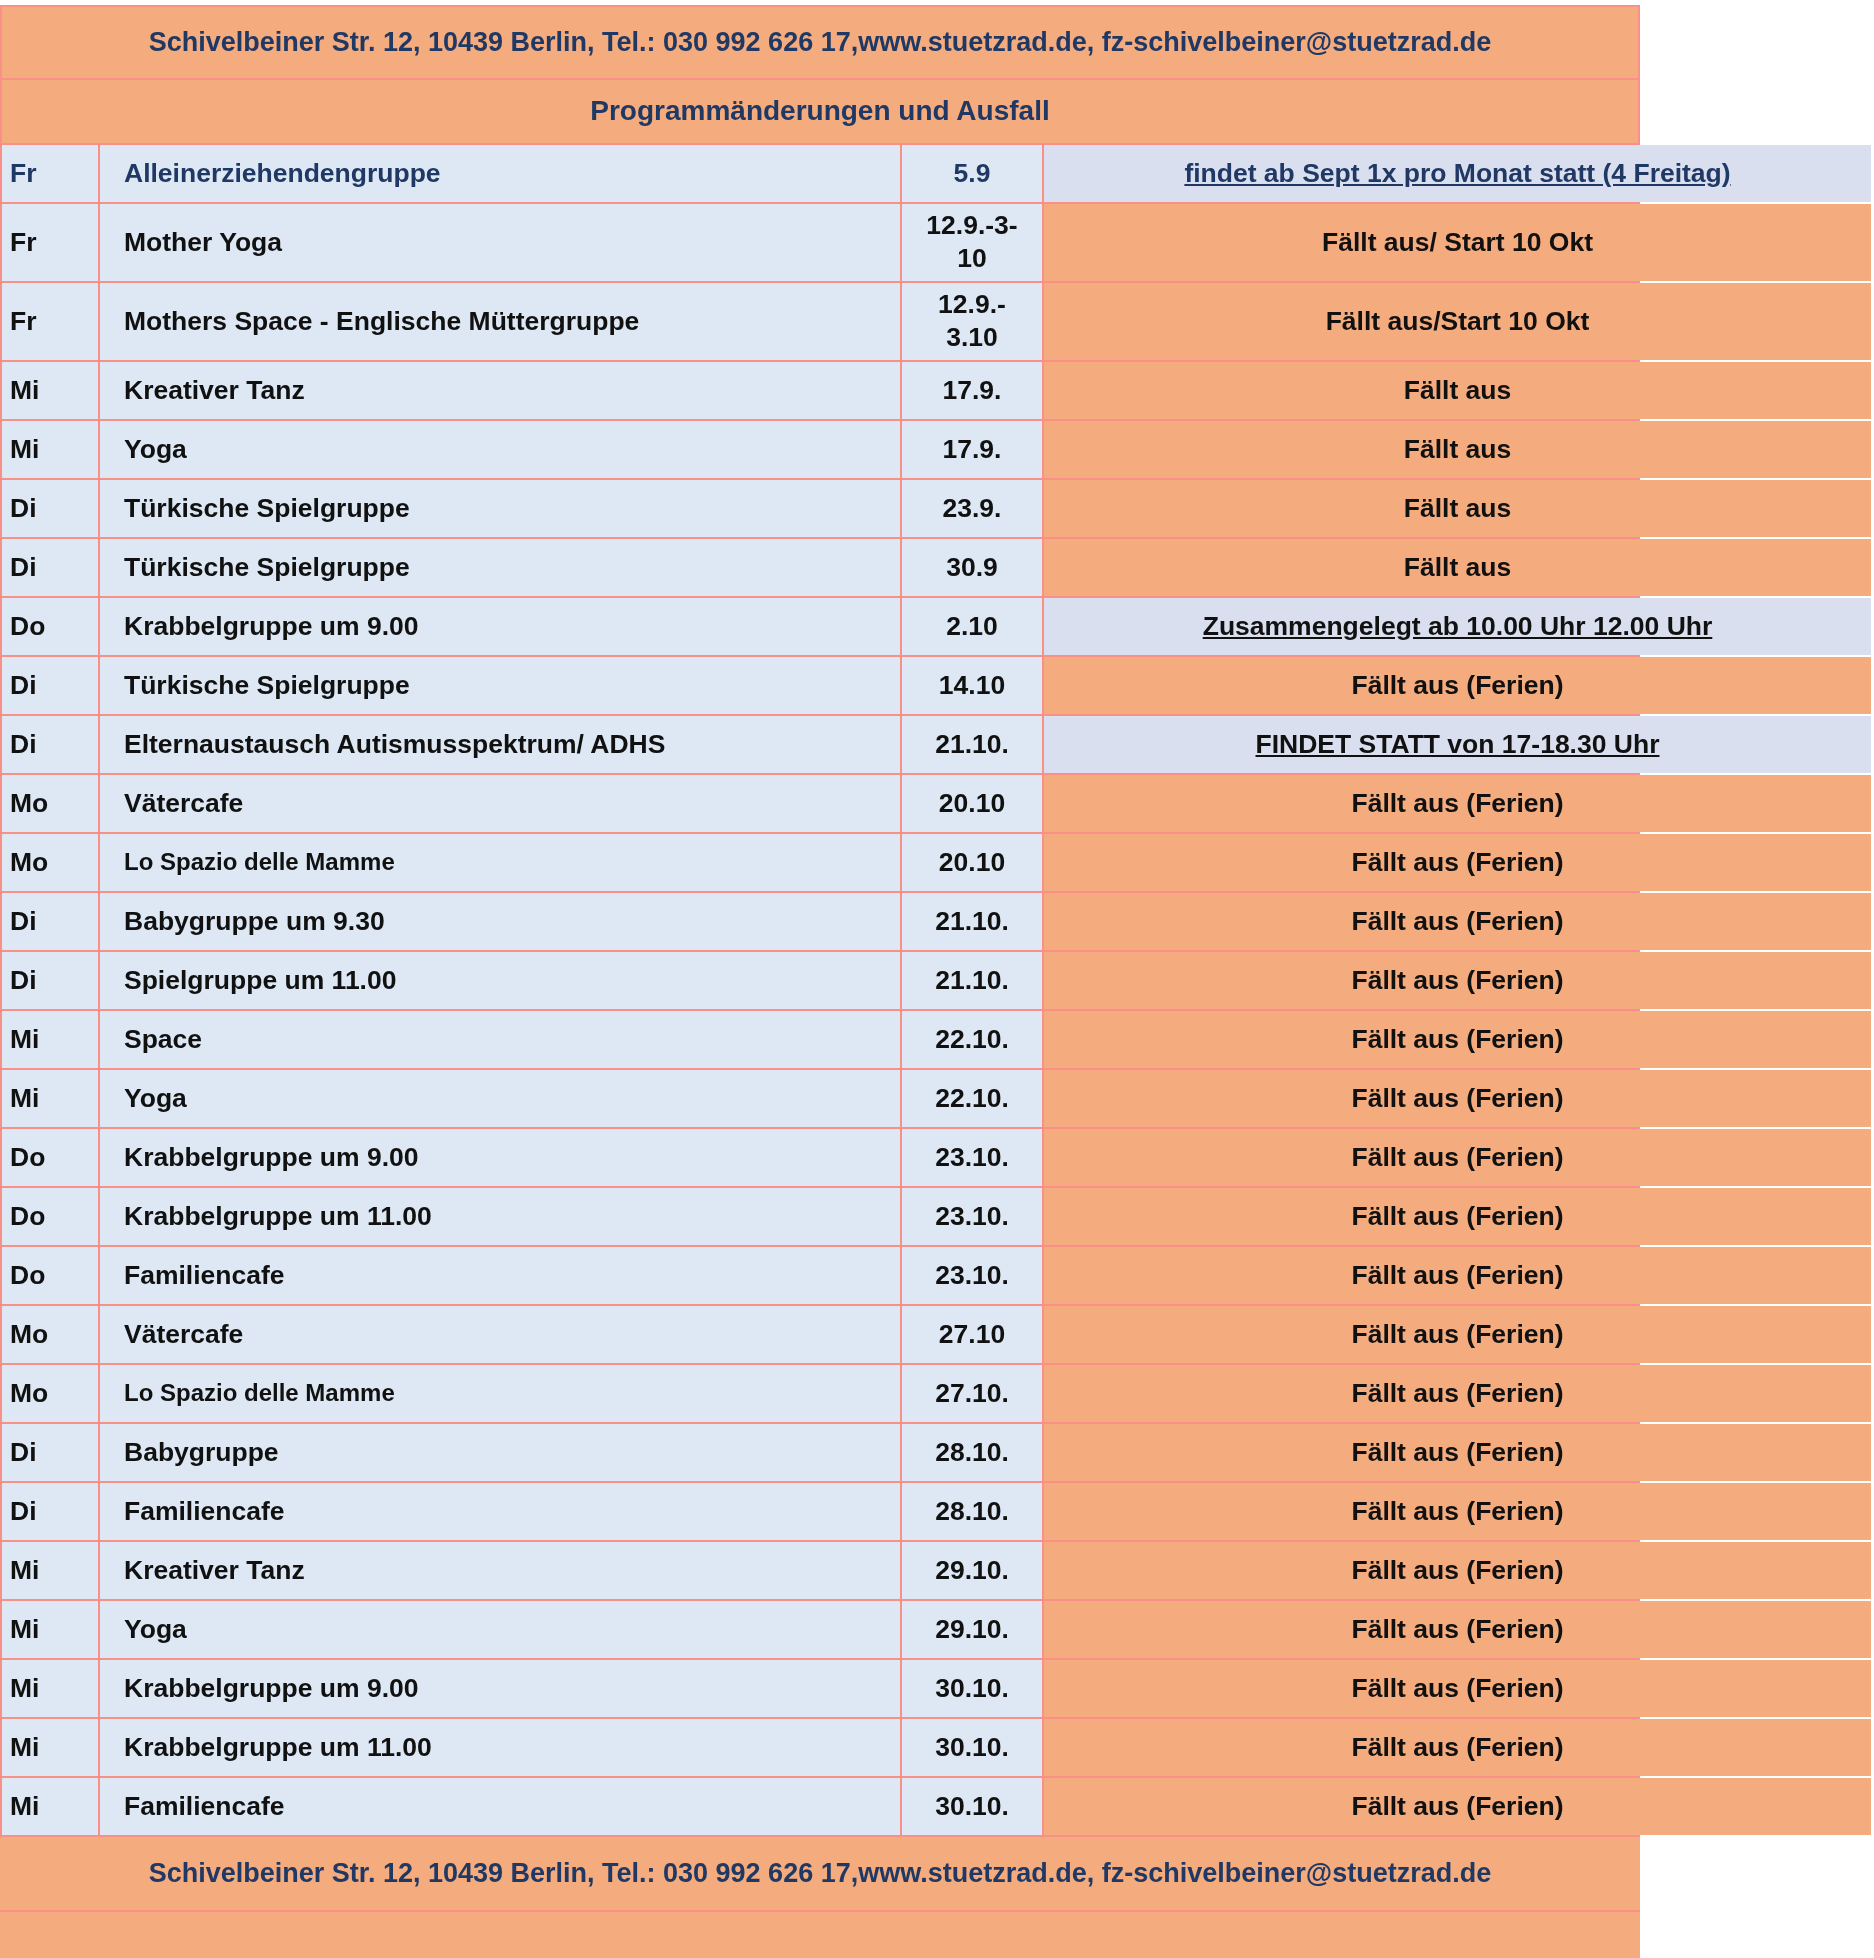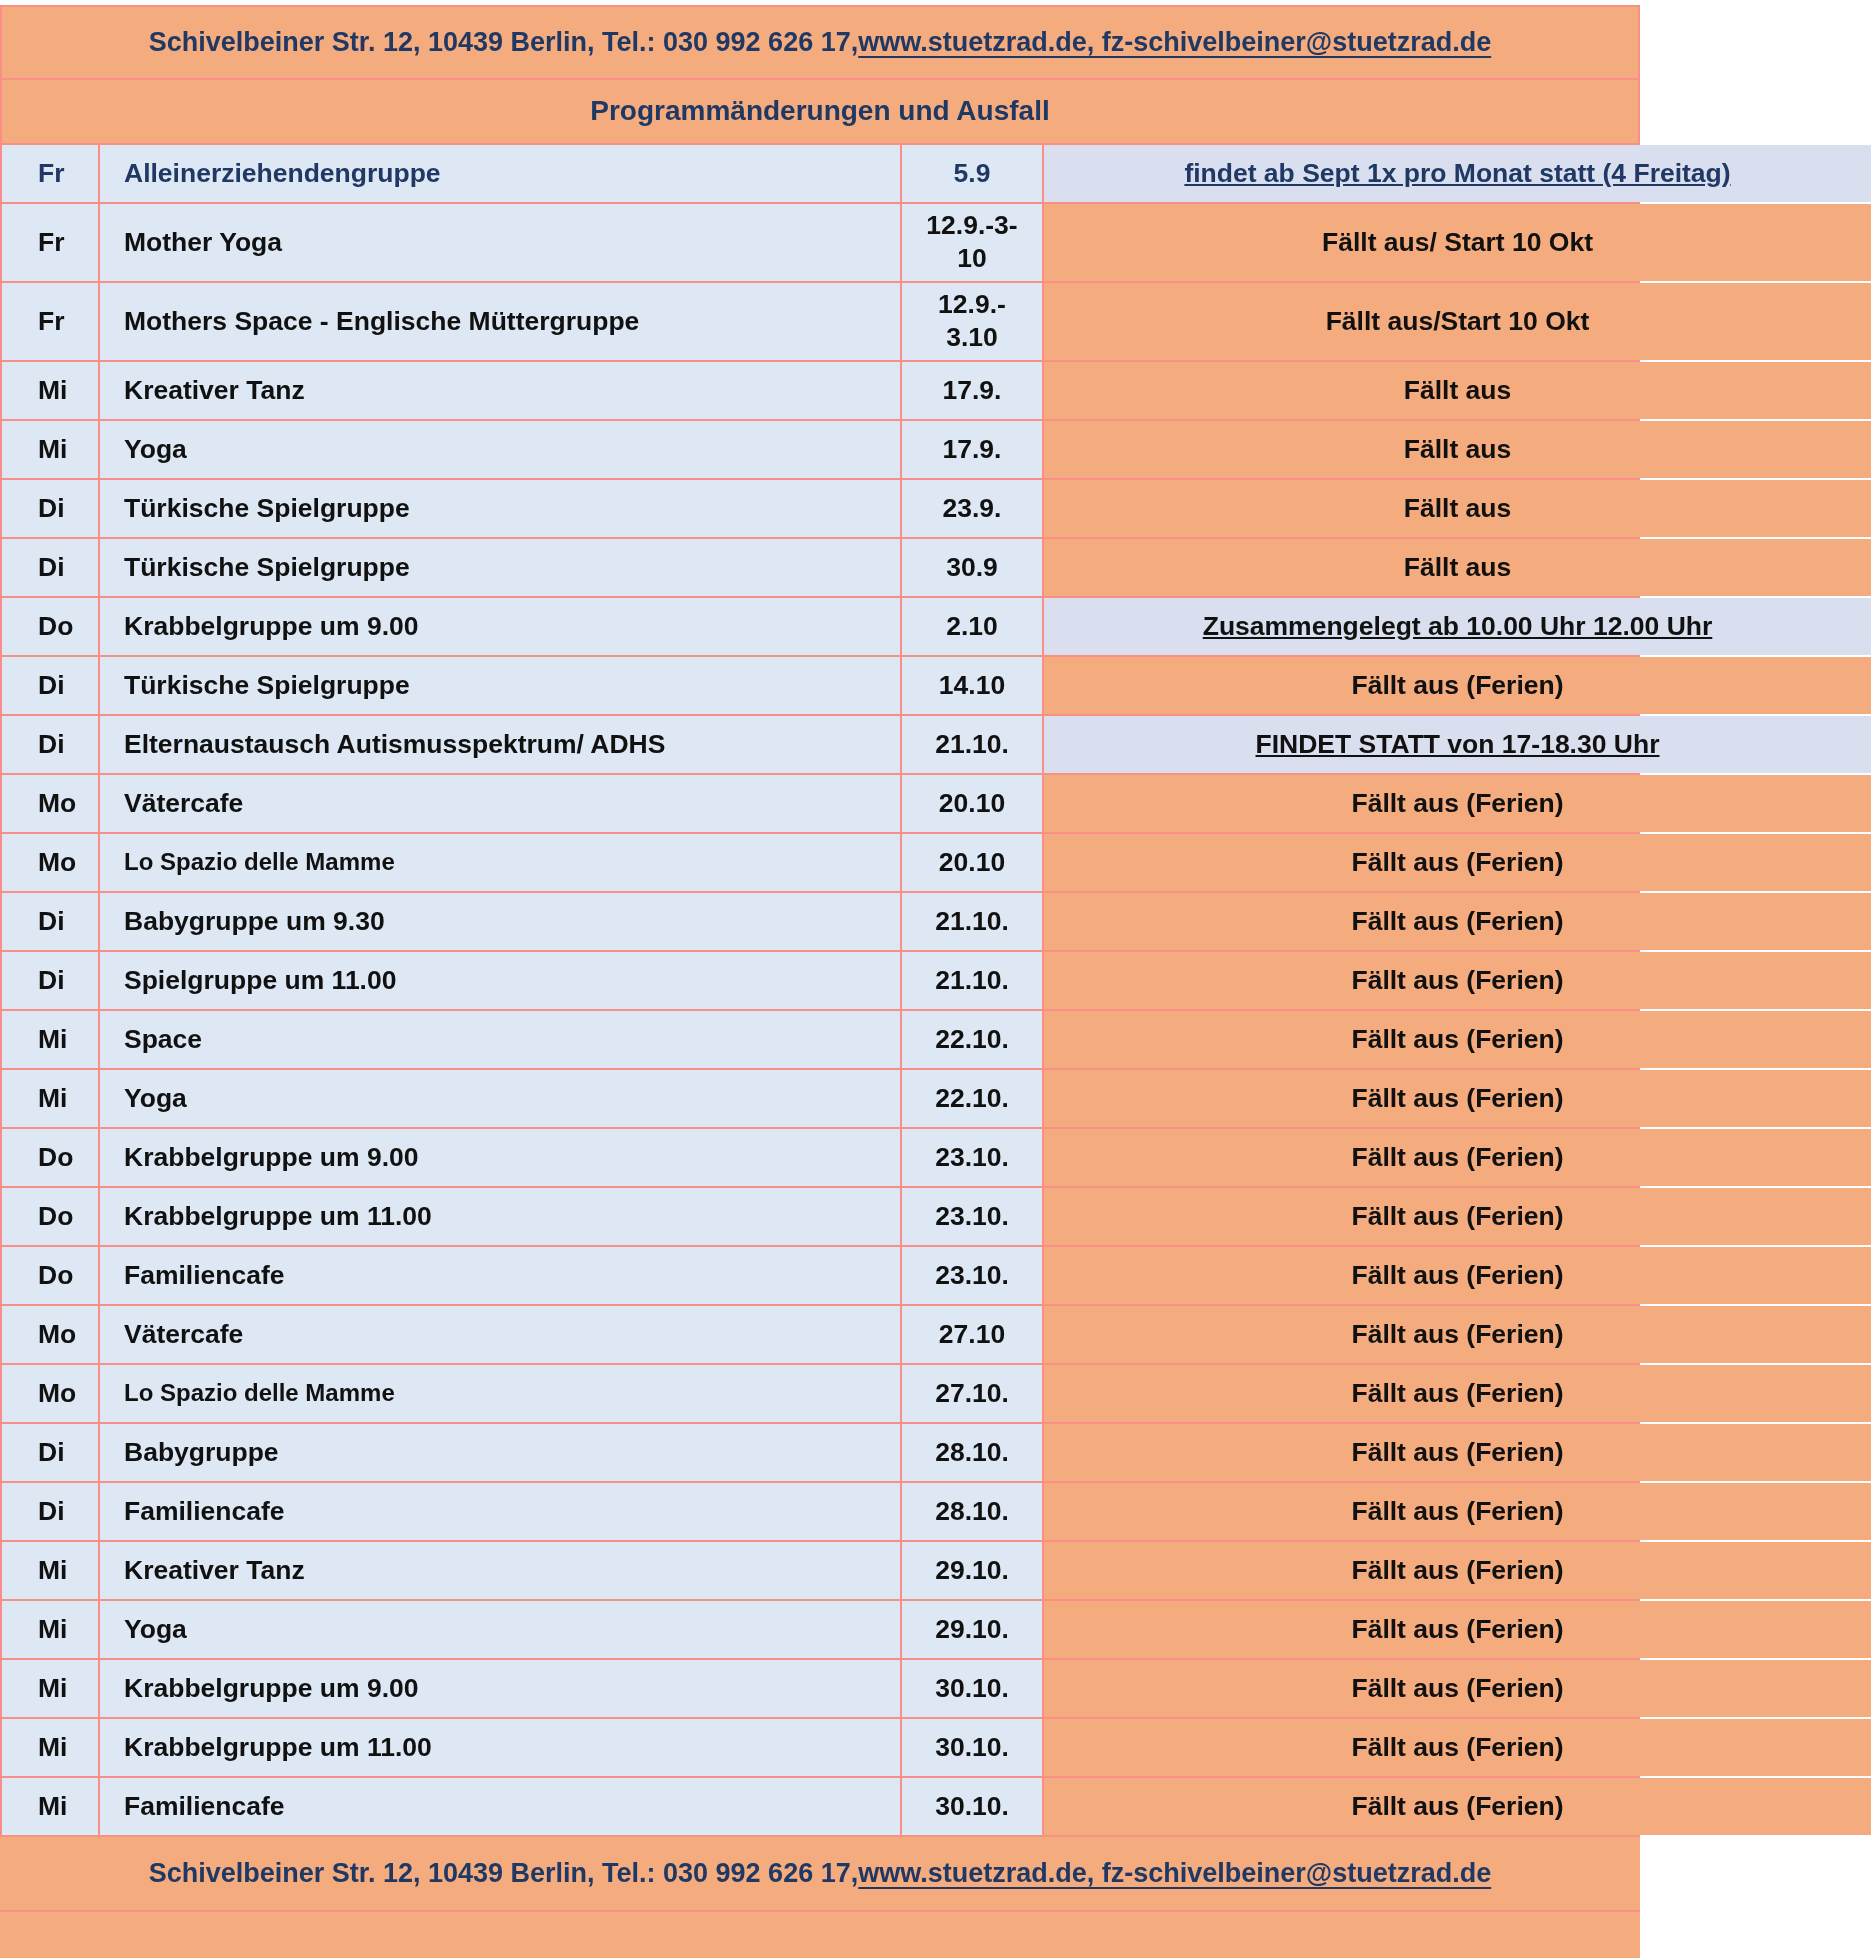"www.stuetzrad.de," .header-bar .links, .footer-bar .links { text-decoration: underline -> none }
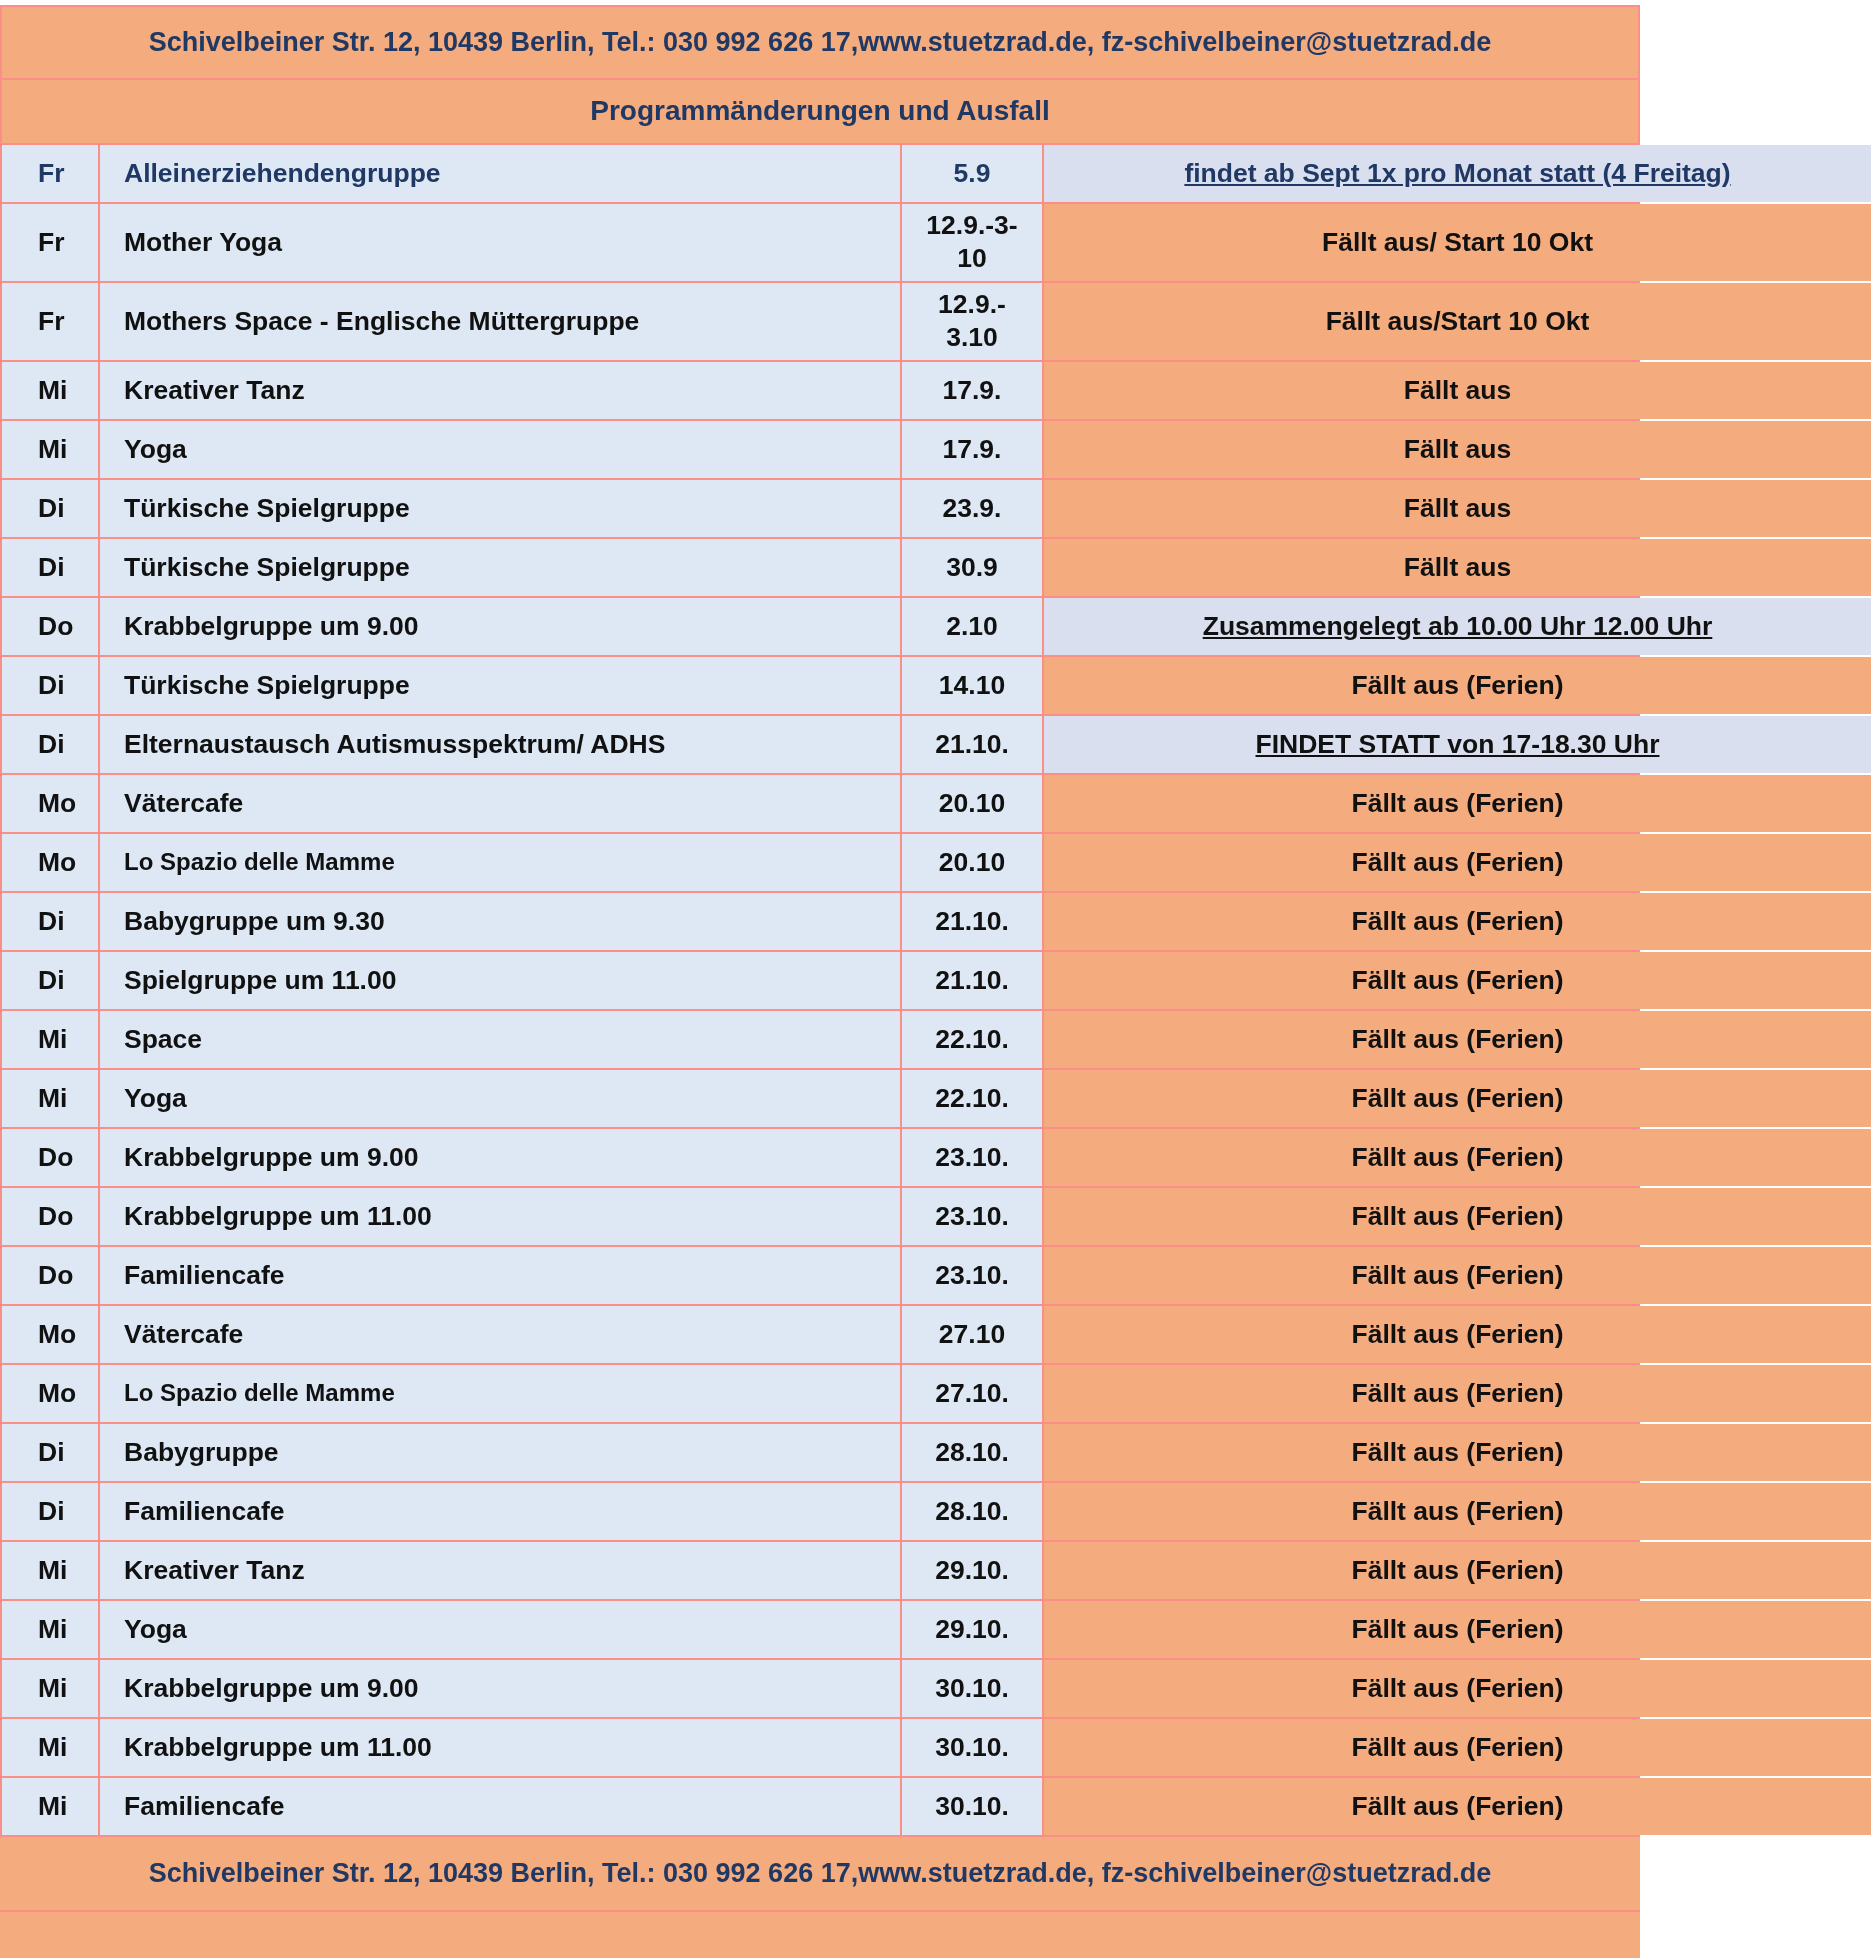"Fr" .cell-day { padding-left: 36px -> 8px }
